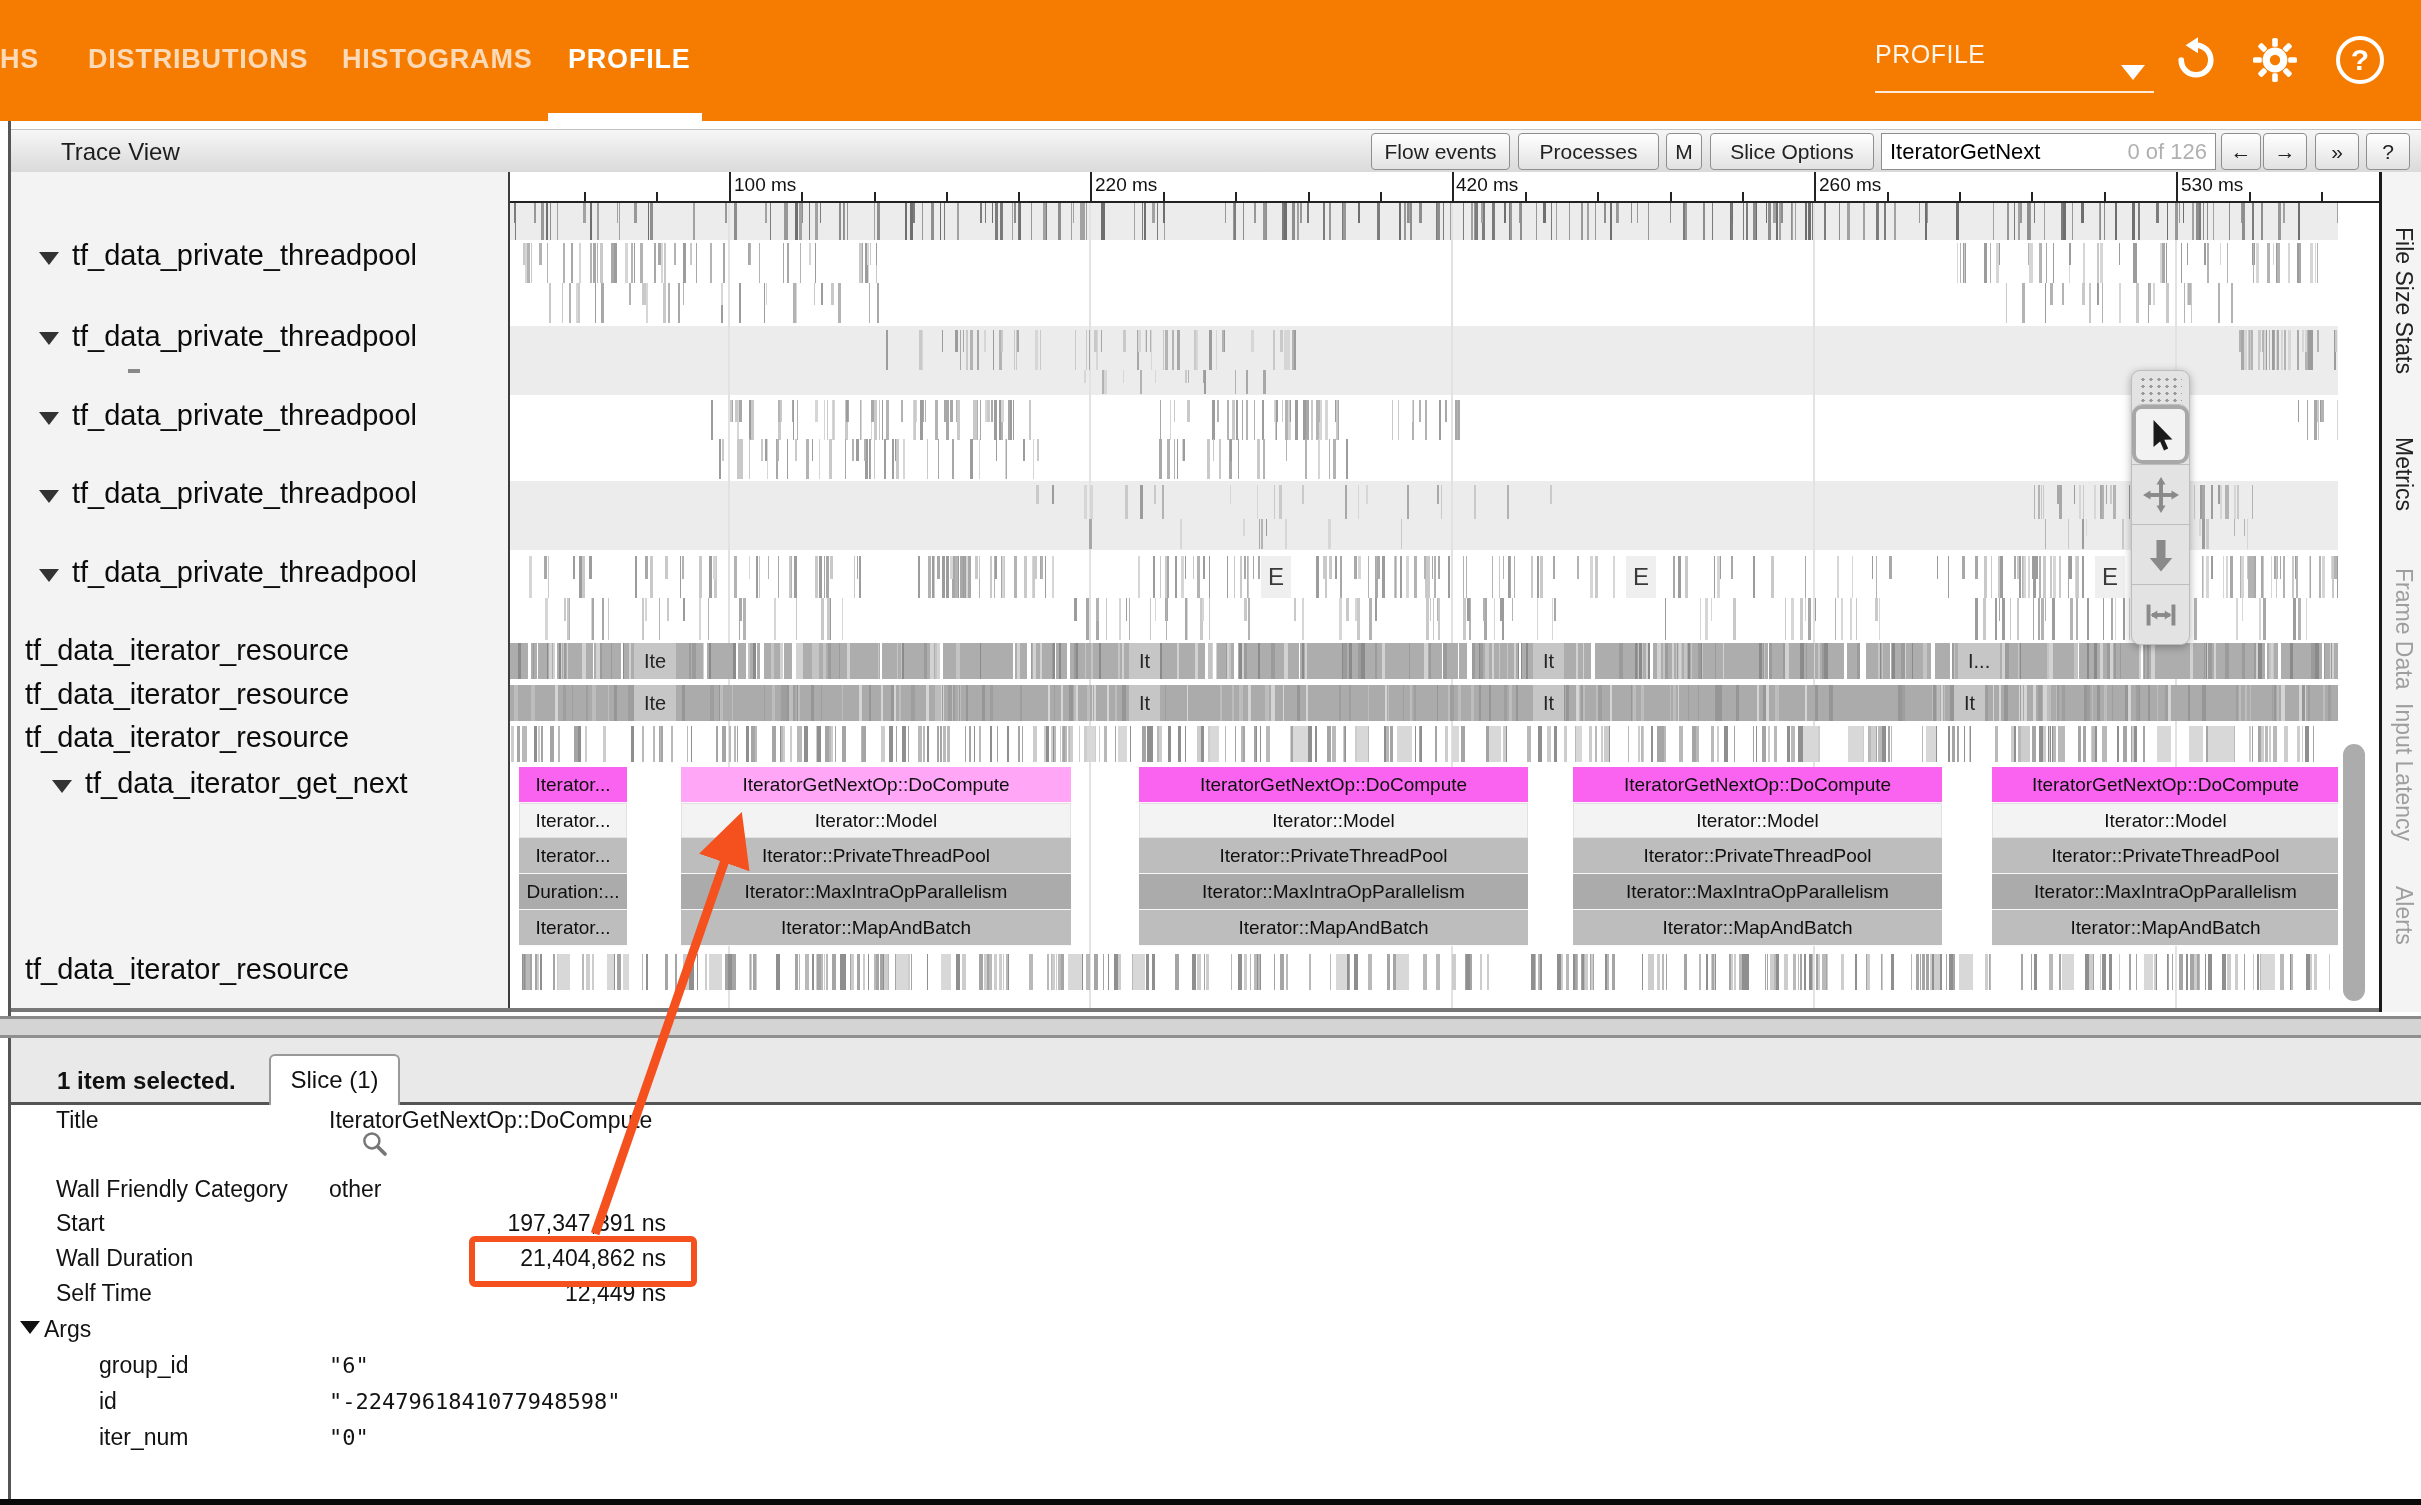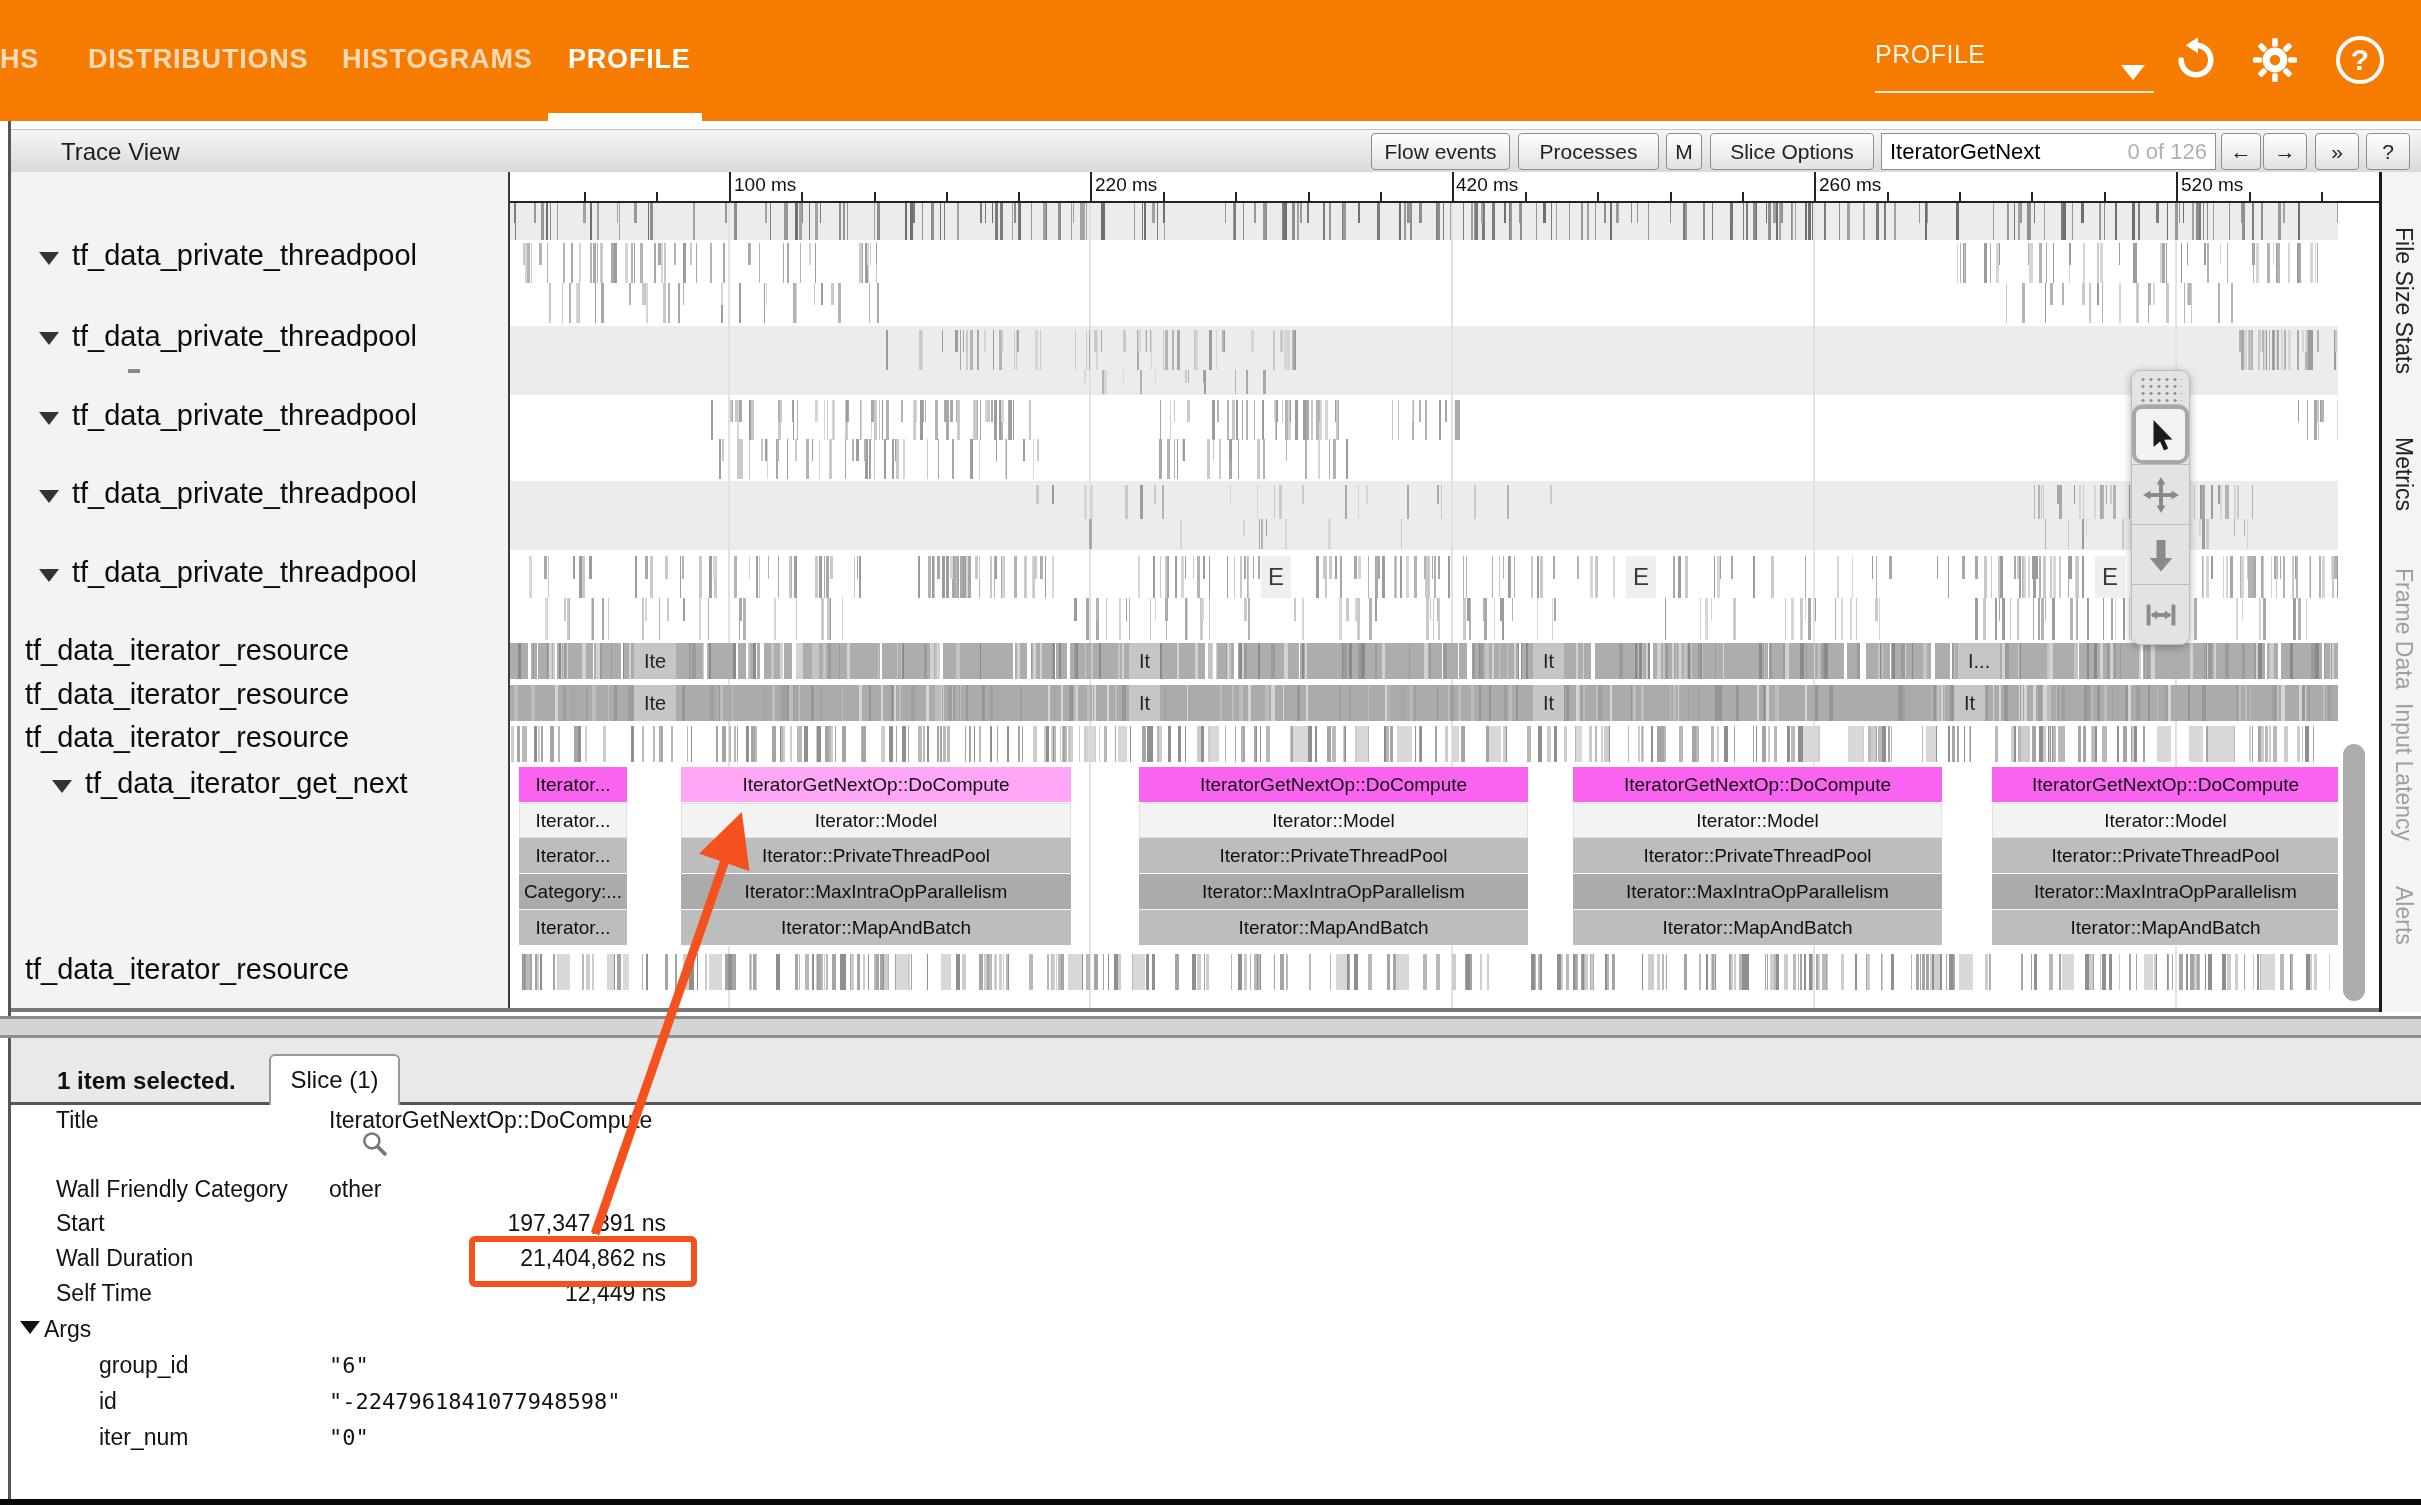"520 ms" div.rlabel { text: 520 -> 530 }
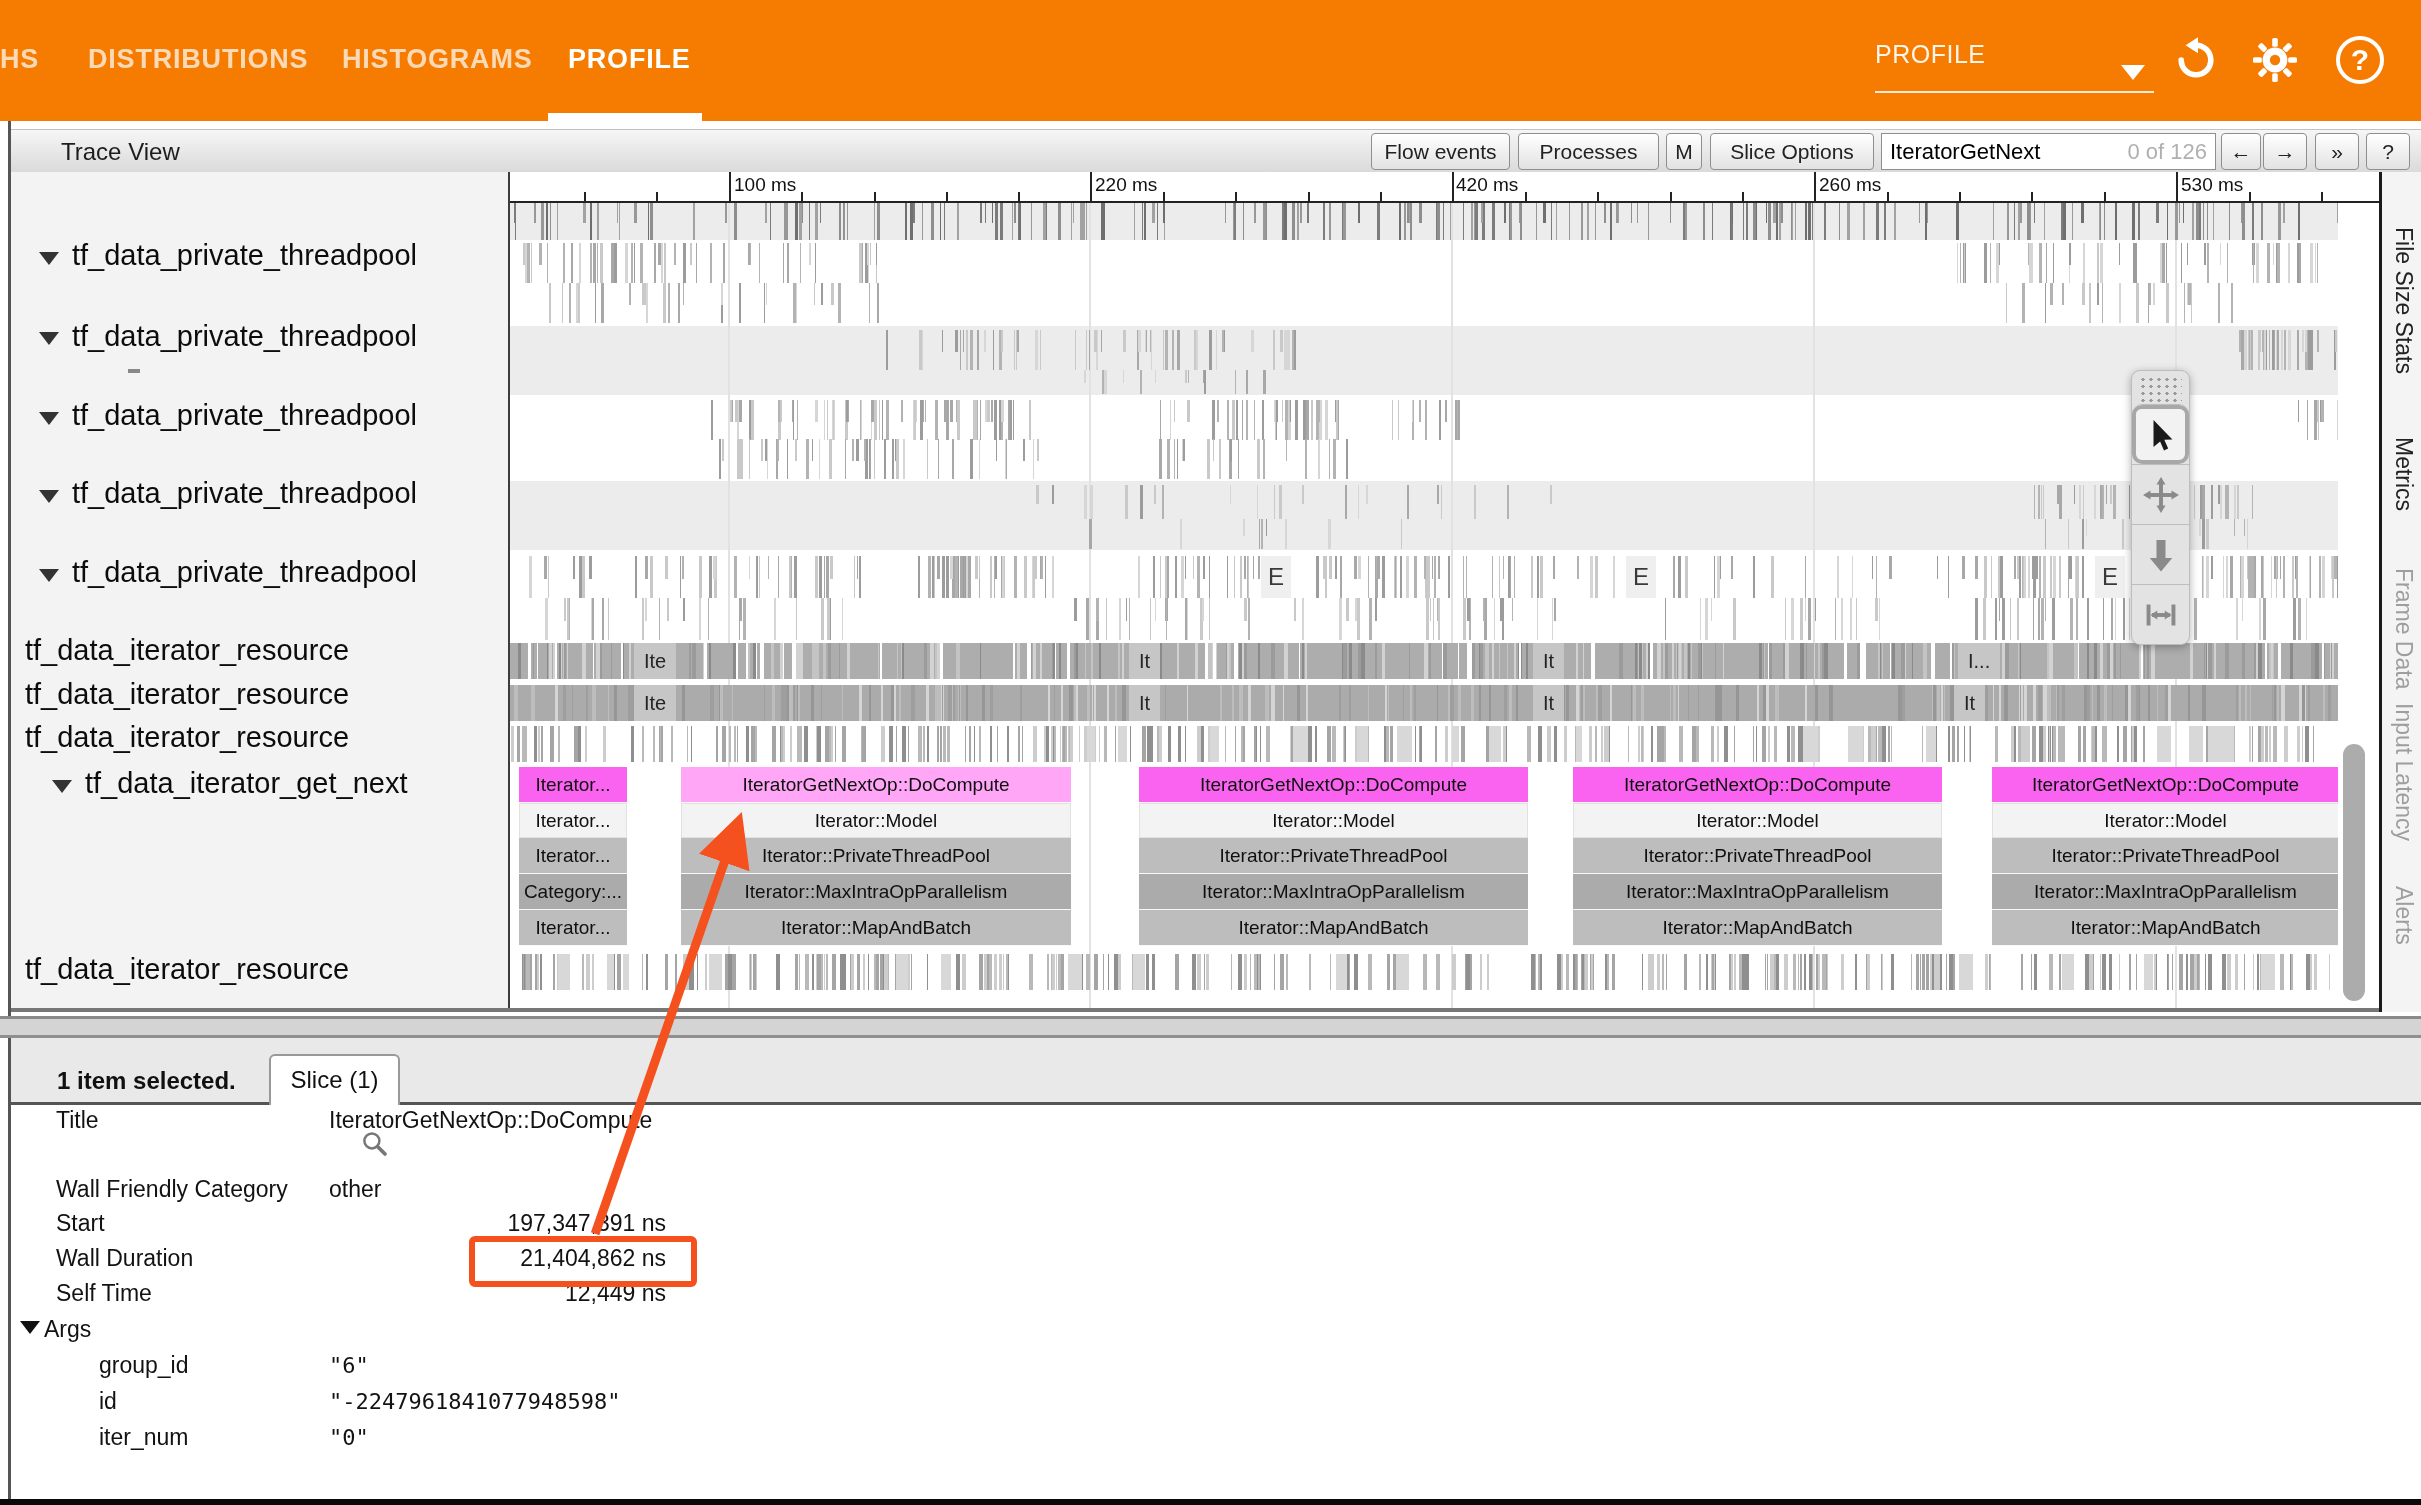"Category:..." div.slice-row { text: Category -> Duration }
